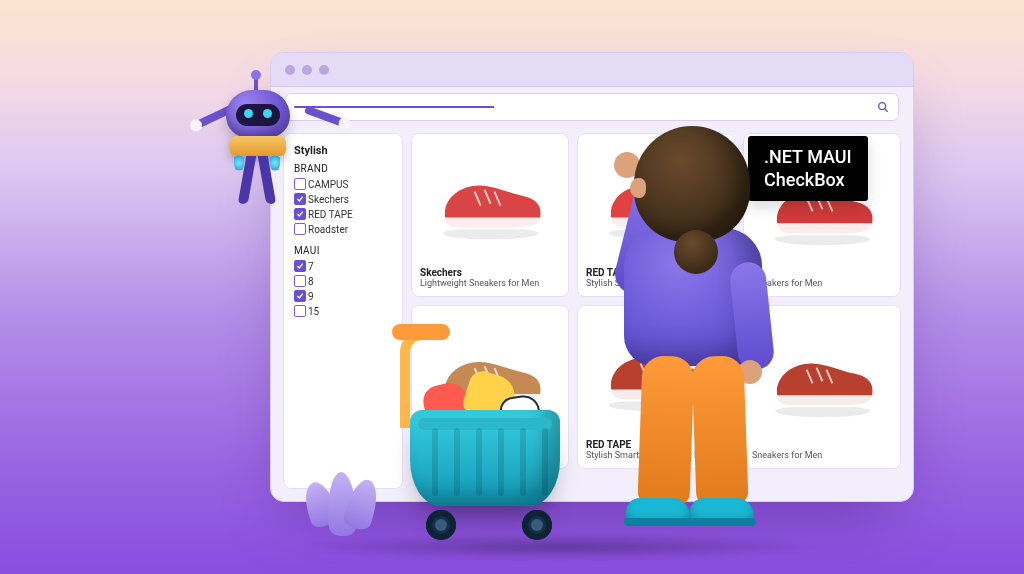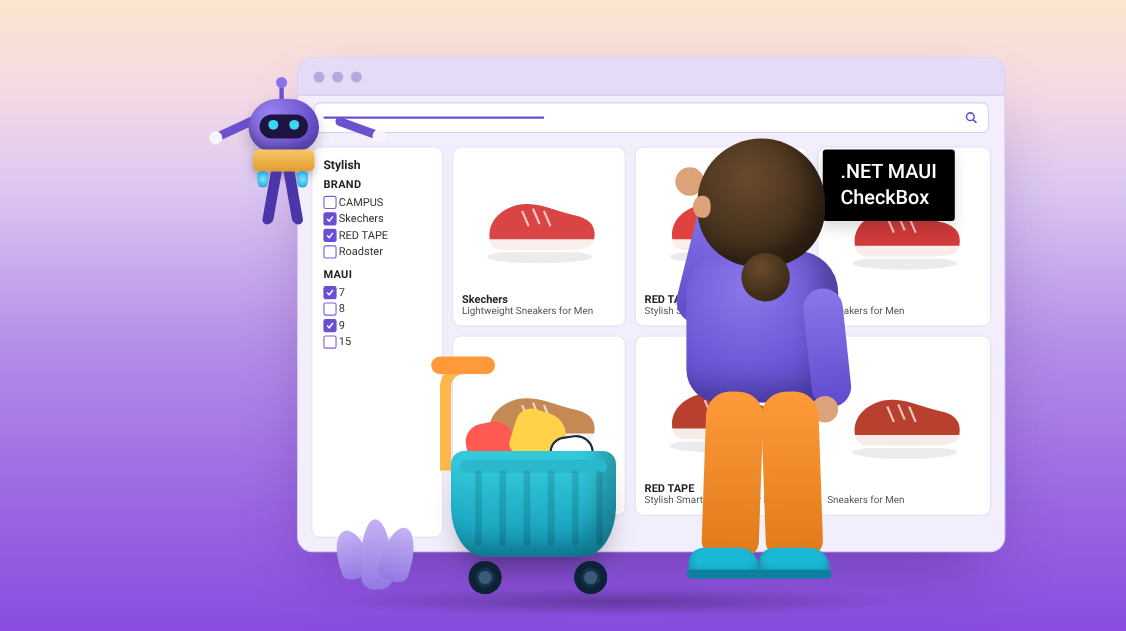"BRAND" .grp-title { font-weight: 700 -> 400 }
